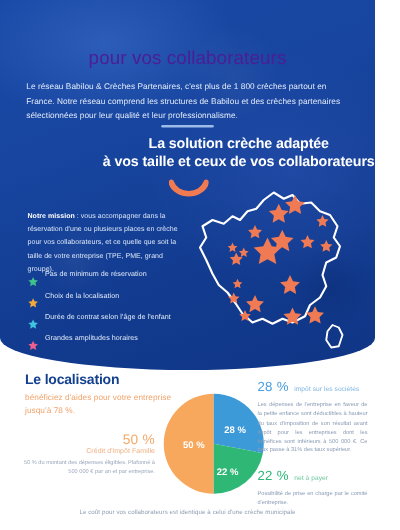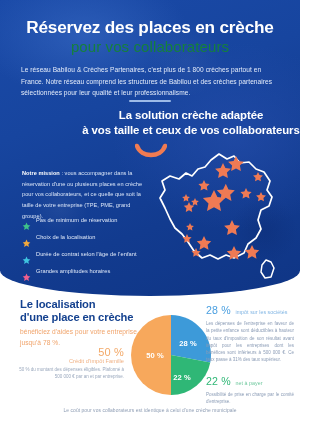"Réservez des places en crèche" div.title { html: <div>Réservez des places en crèche</div> -> none }
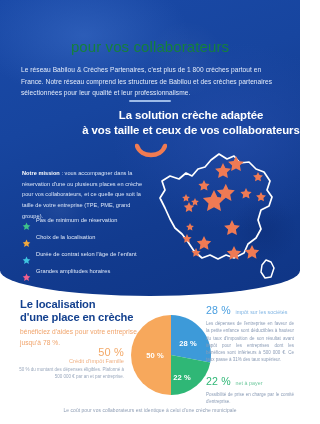"pour vos collaborateurs" .subtitle { color: #15803d -> #4c1d95 }
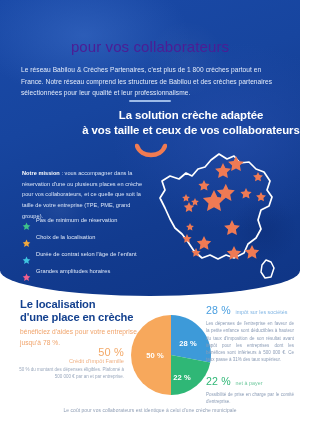"d'une place en crèche" div { html: <div>d'une place en crèche</div> -> none }
